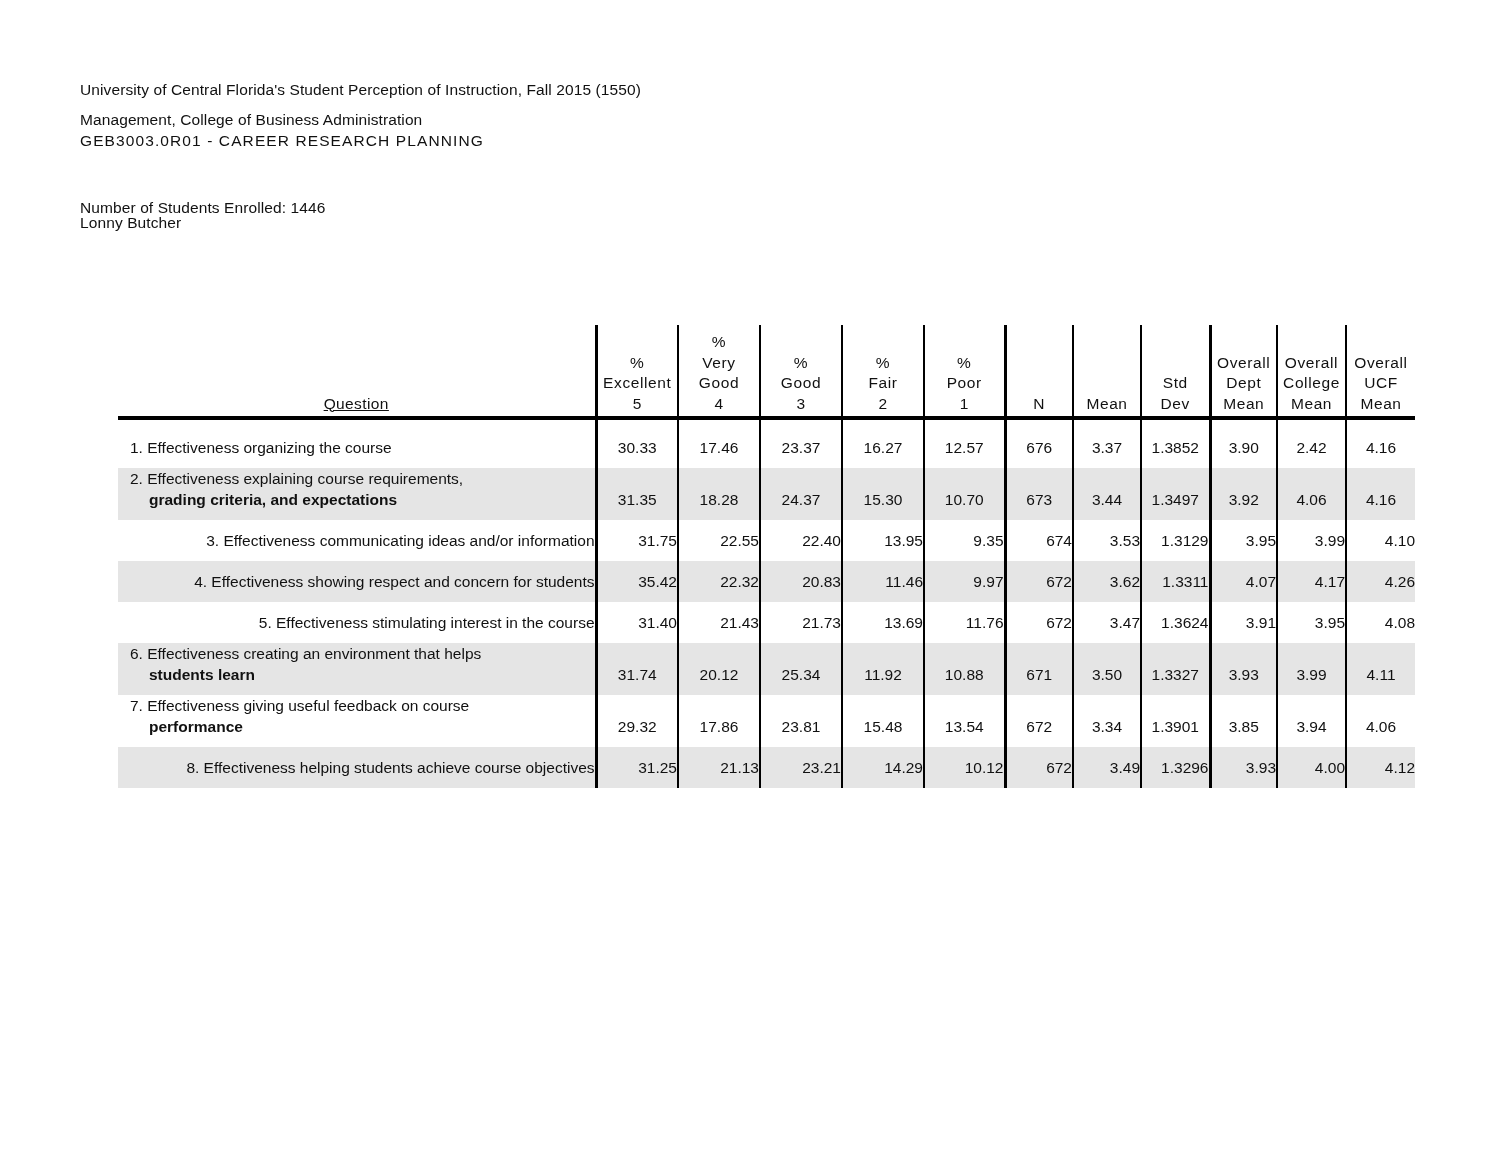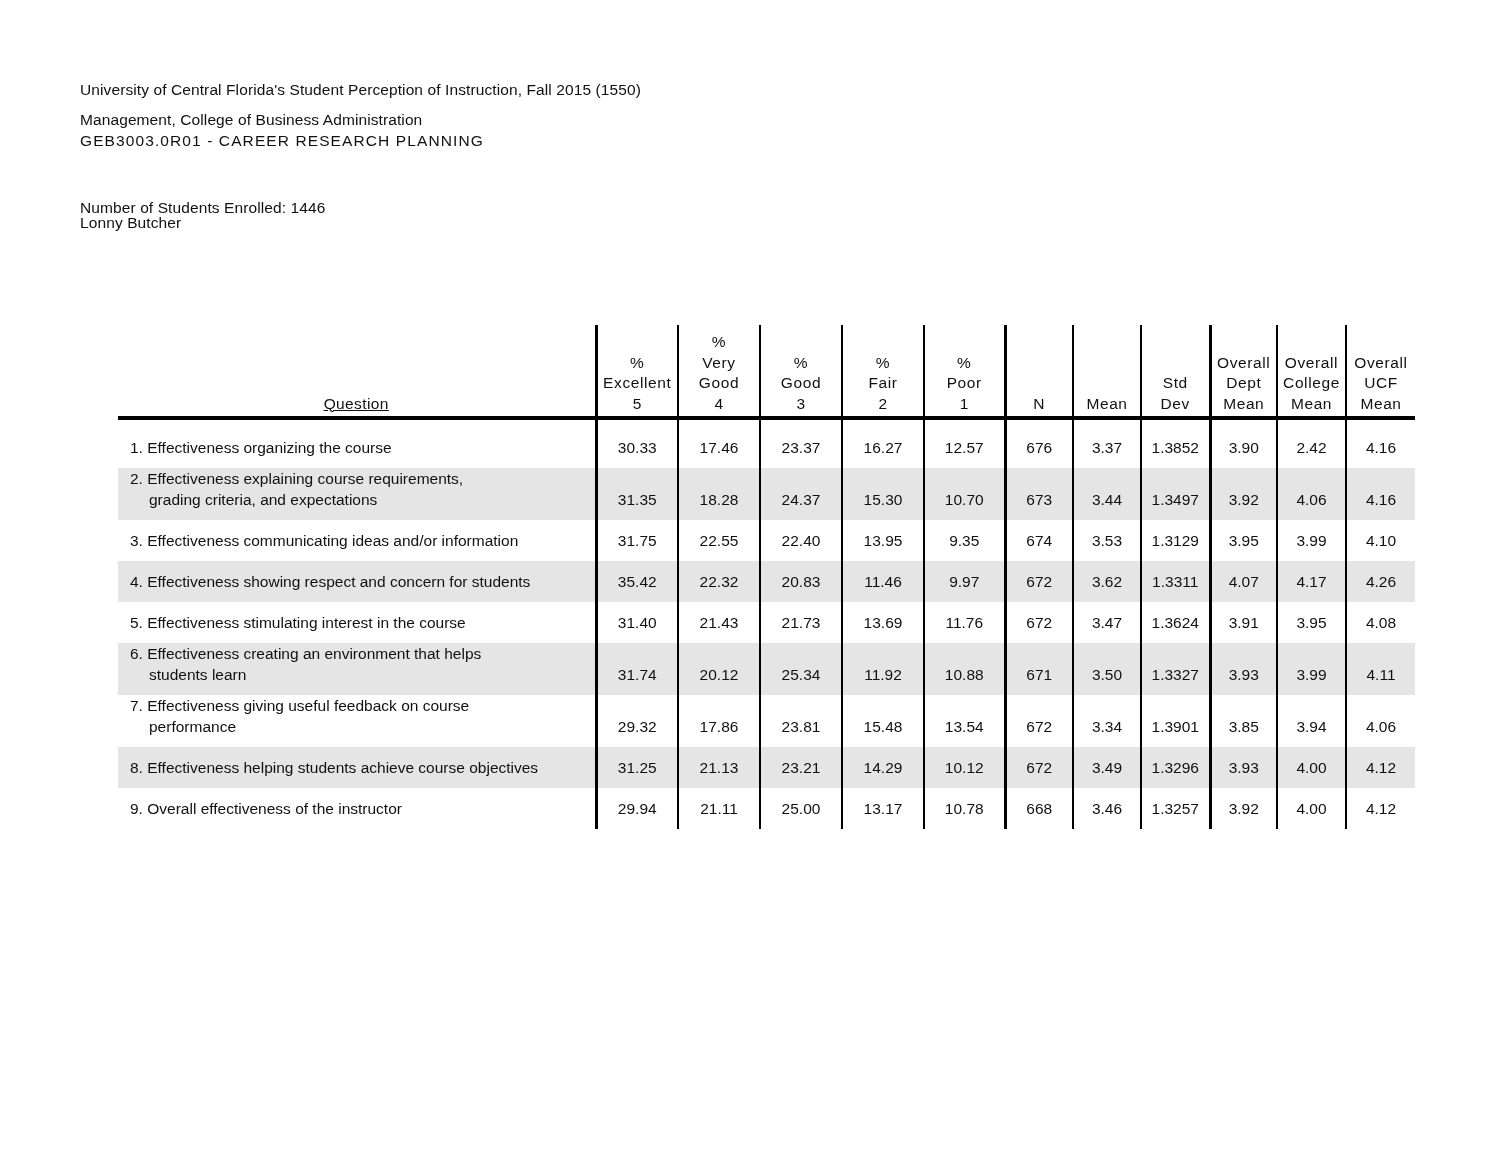"grading criteria, and expectations" .q-cont { font-weight: none -> bold }
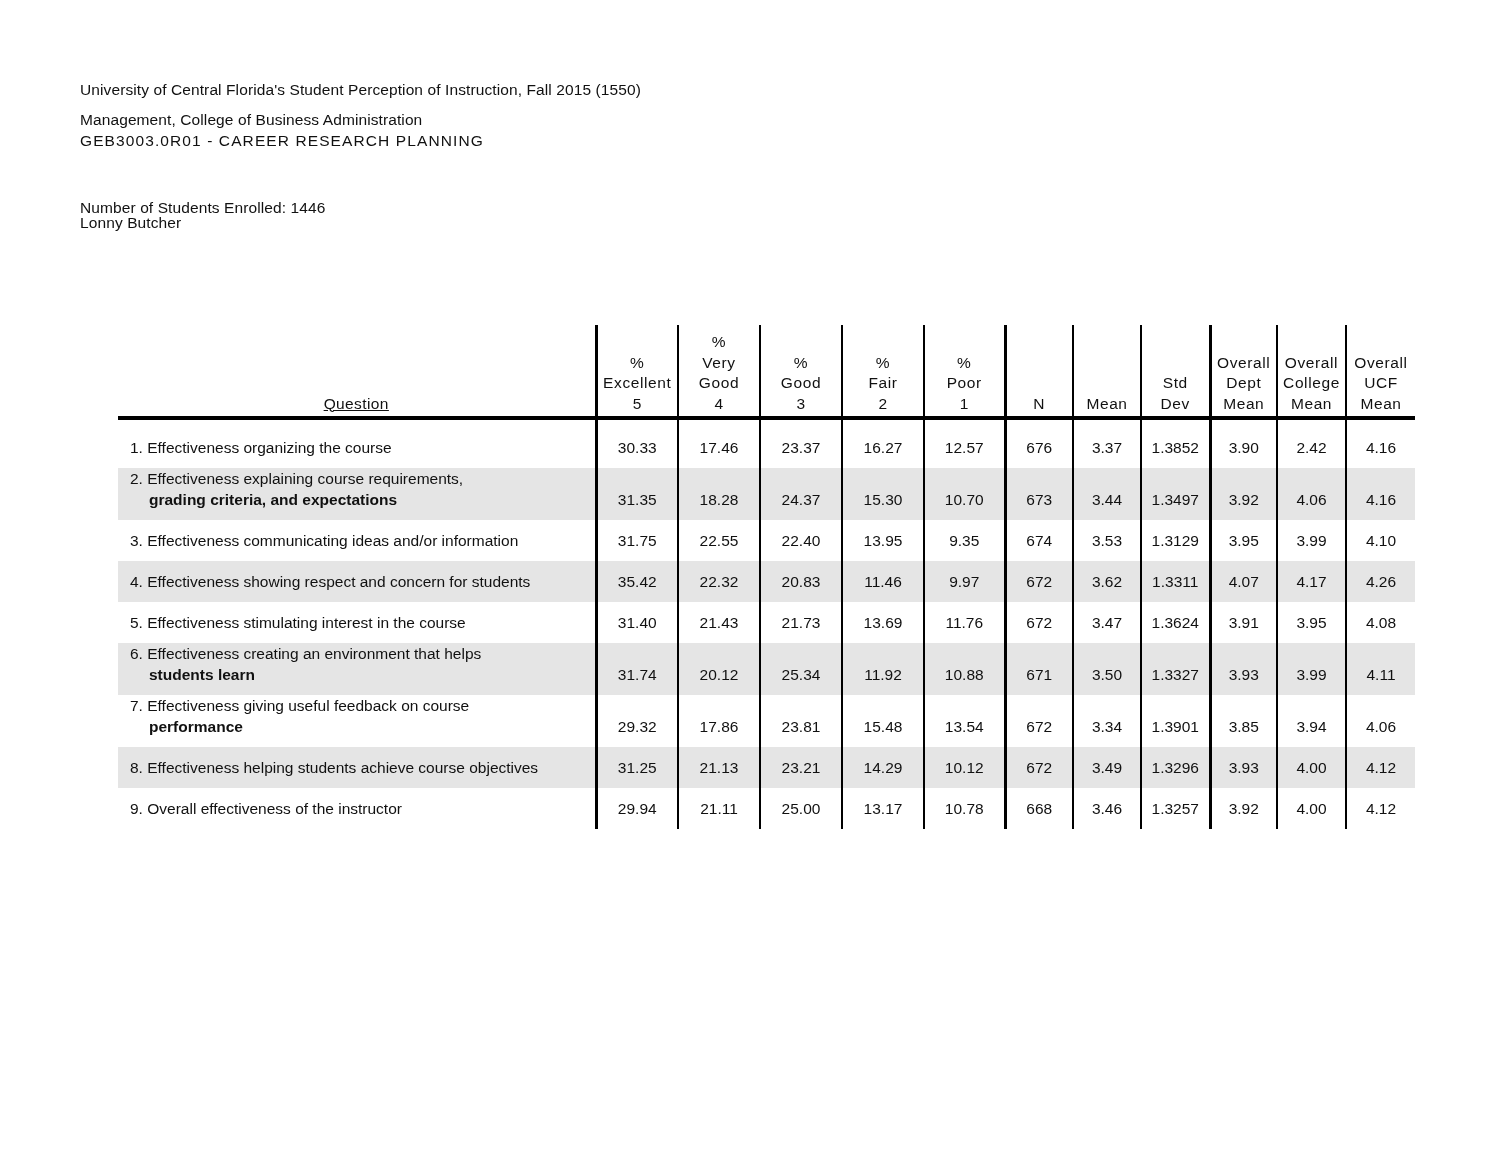"3. Effectiveness communicating ideas" tr.r-single td { text-align: none -> right }
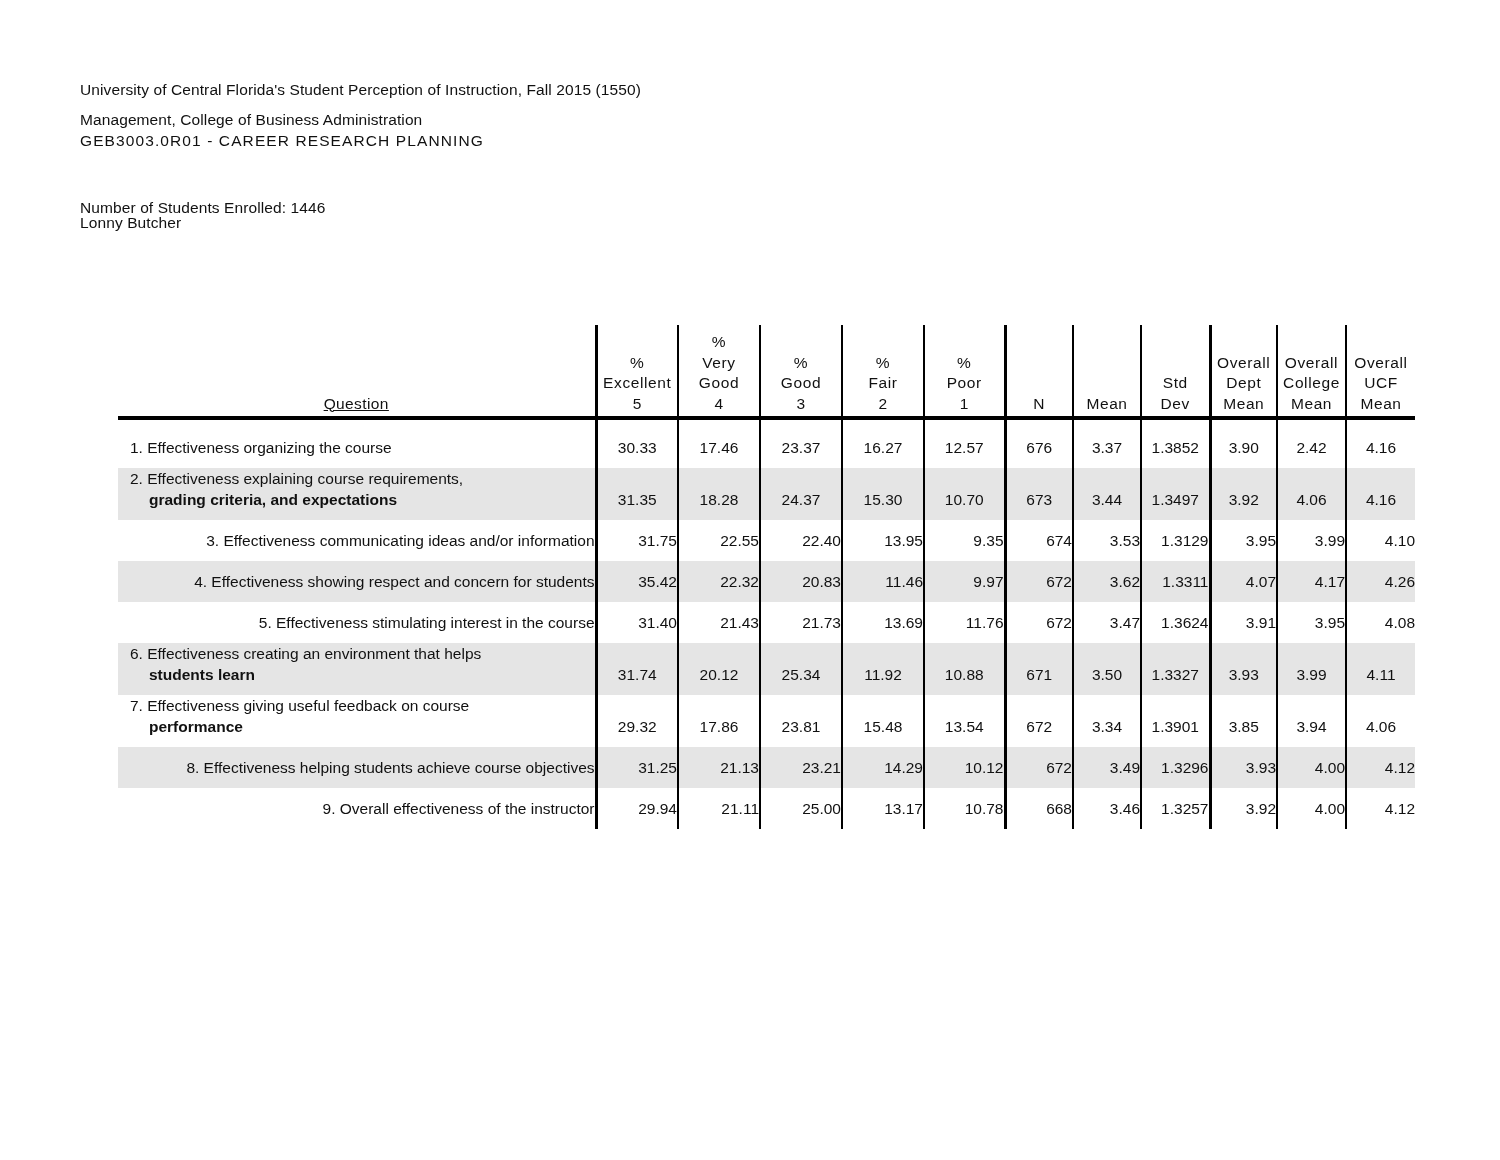"9. Overall effectiveness of the" tr.r-single { html: <tr> <td> <span>9. Overall effectiveness of the instructor</span> </td> <td>29.94</td> <td>21.11</td> <td>25.00</td> <td>13.17</td> <td>10.78</td> <td>668</td> <td>3.46</td> <td>1.3257</td> <td>3.92</td> <td>4.00</td> <td>4.12</td> </tr> -> none }
